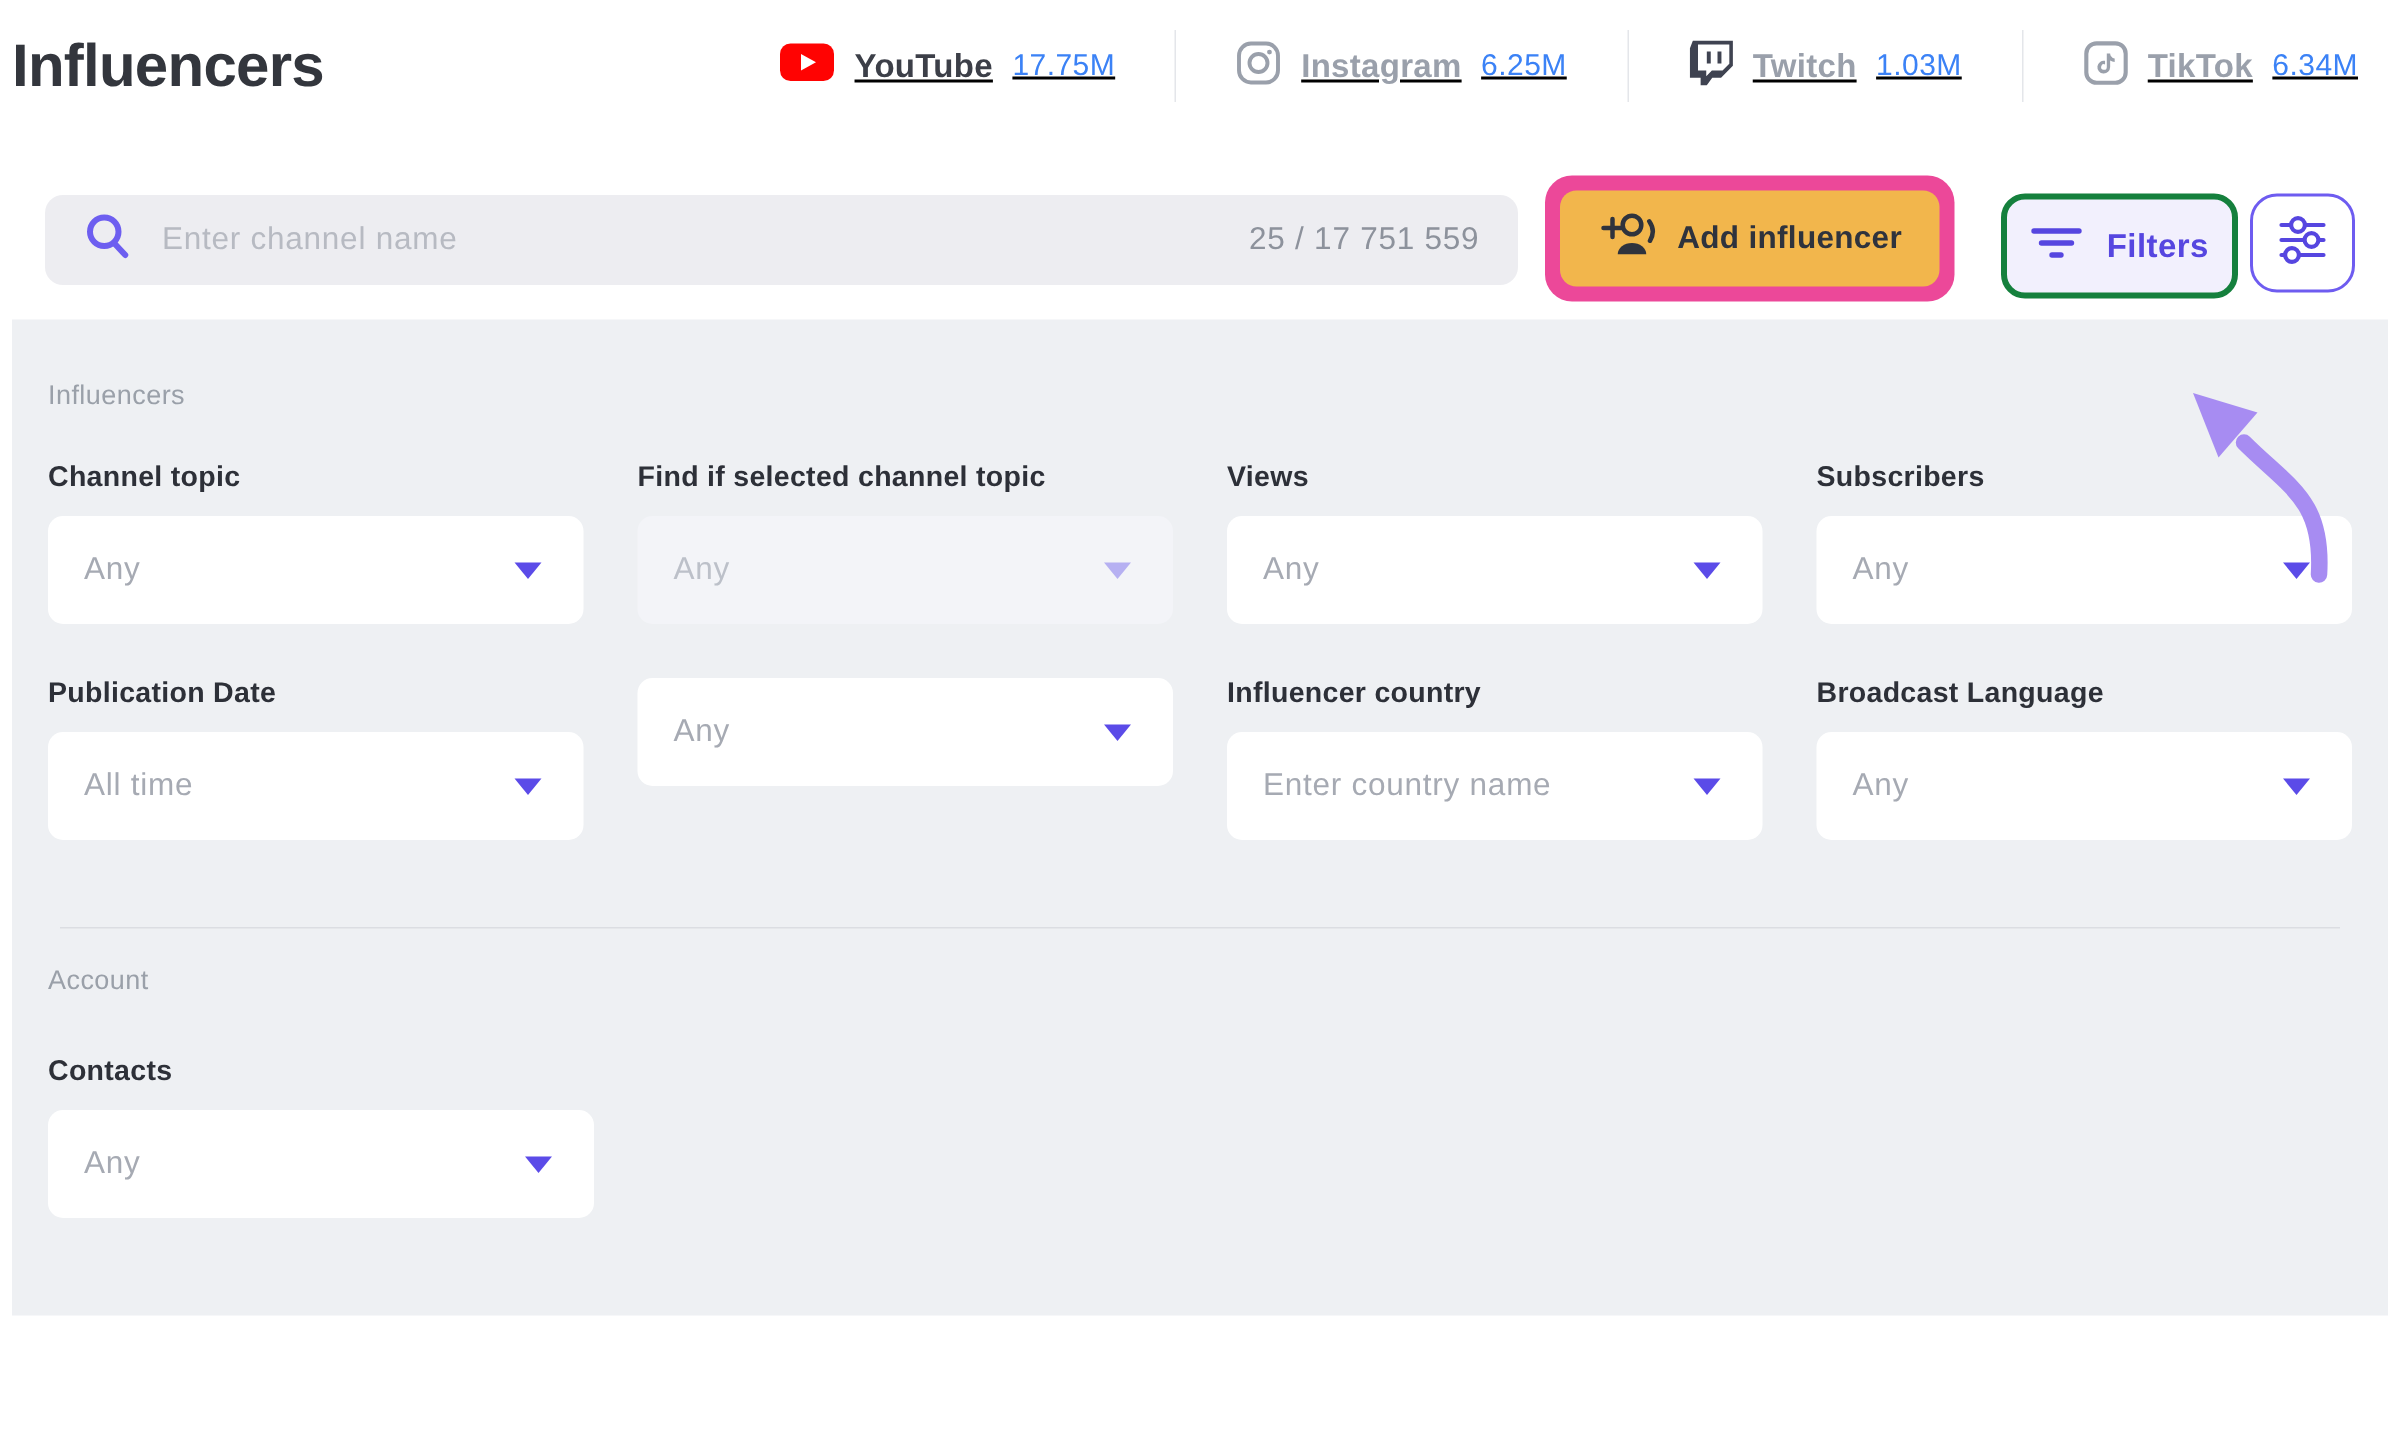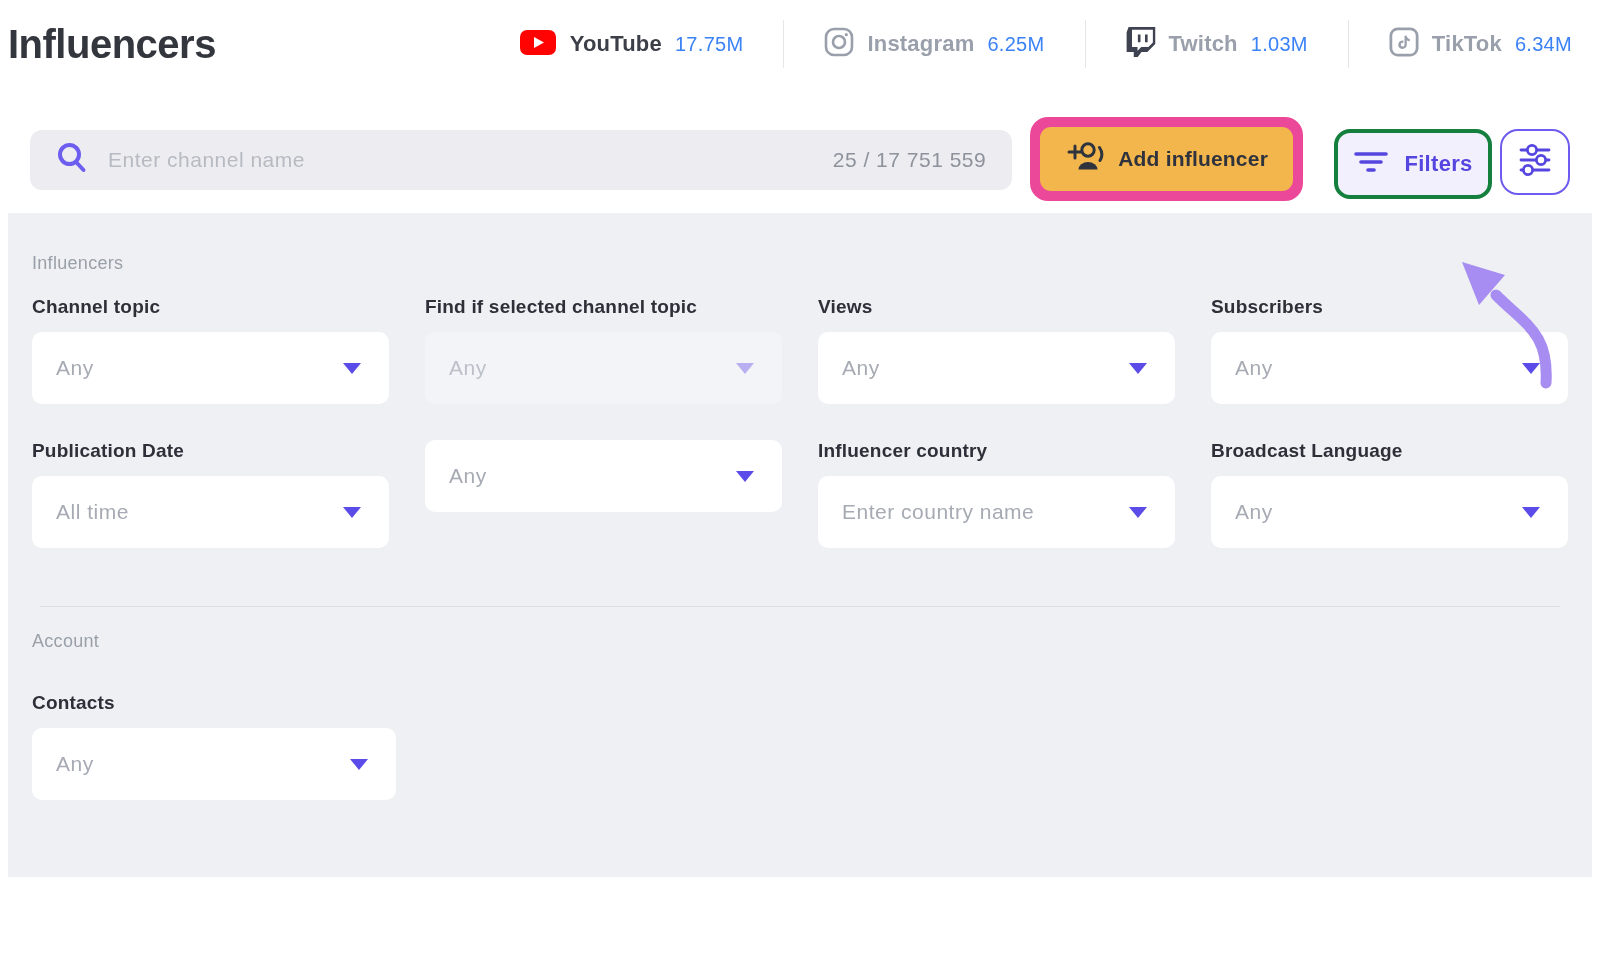"YouTube" .tab { text-decoration: none -> underline }
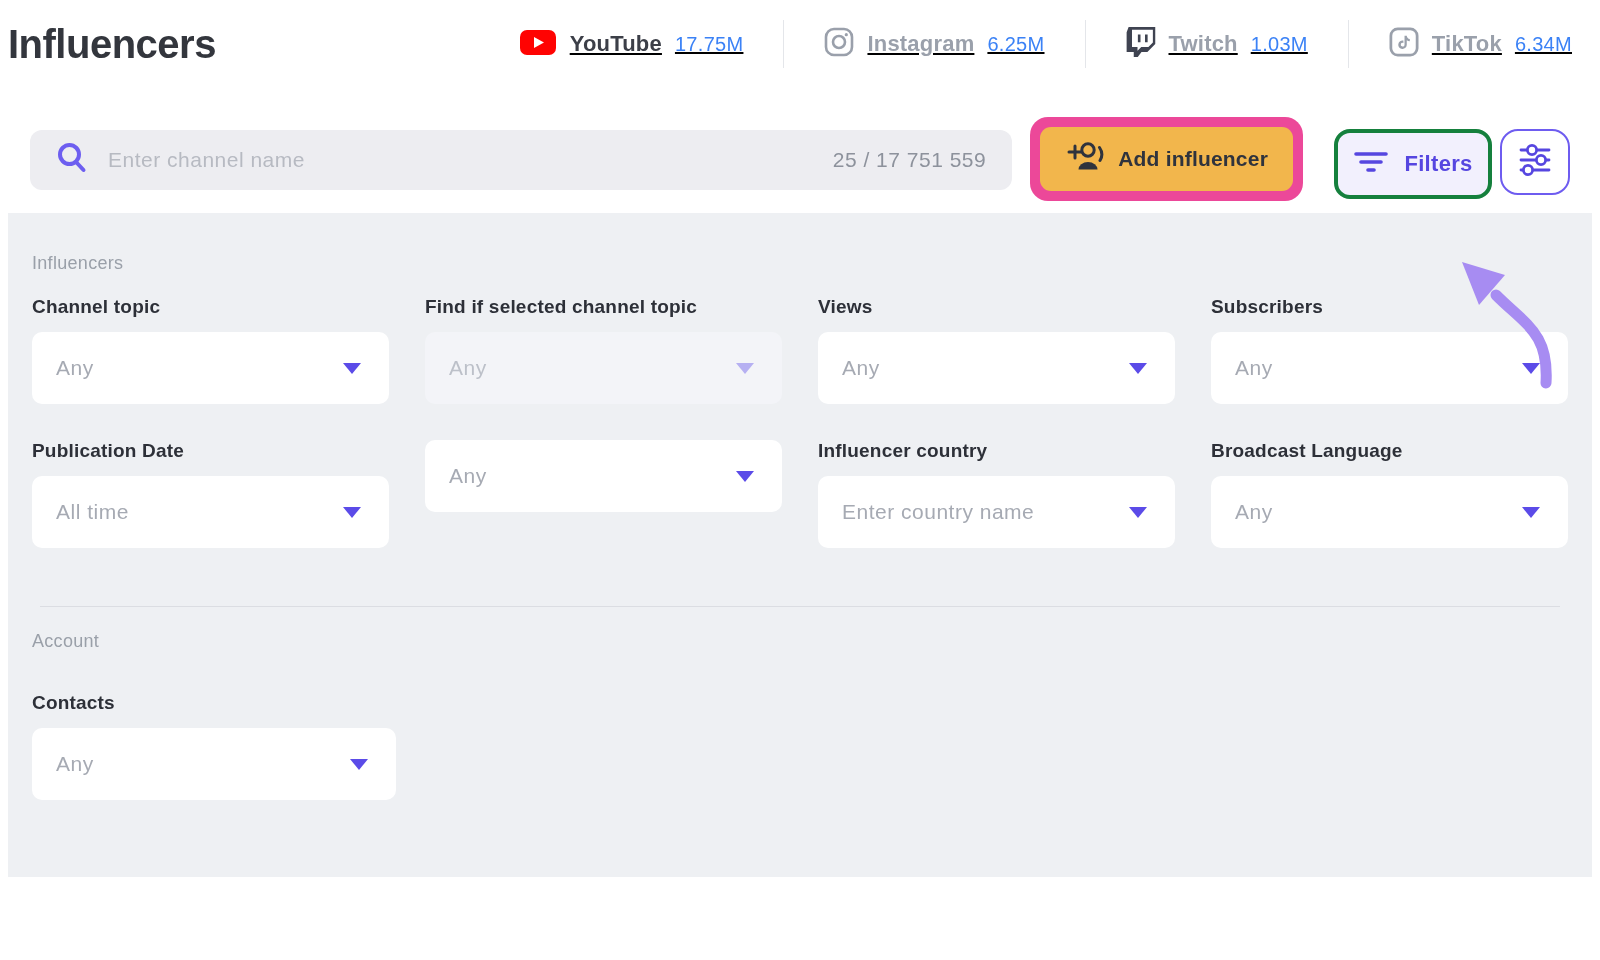"Channel topic" .fields-grid { margin-top: 22px -> 34px }
